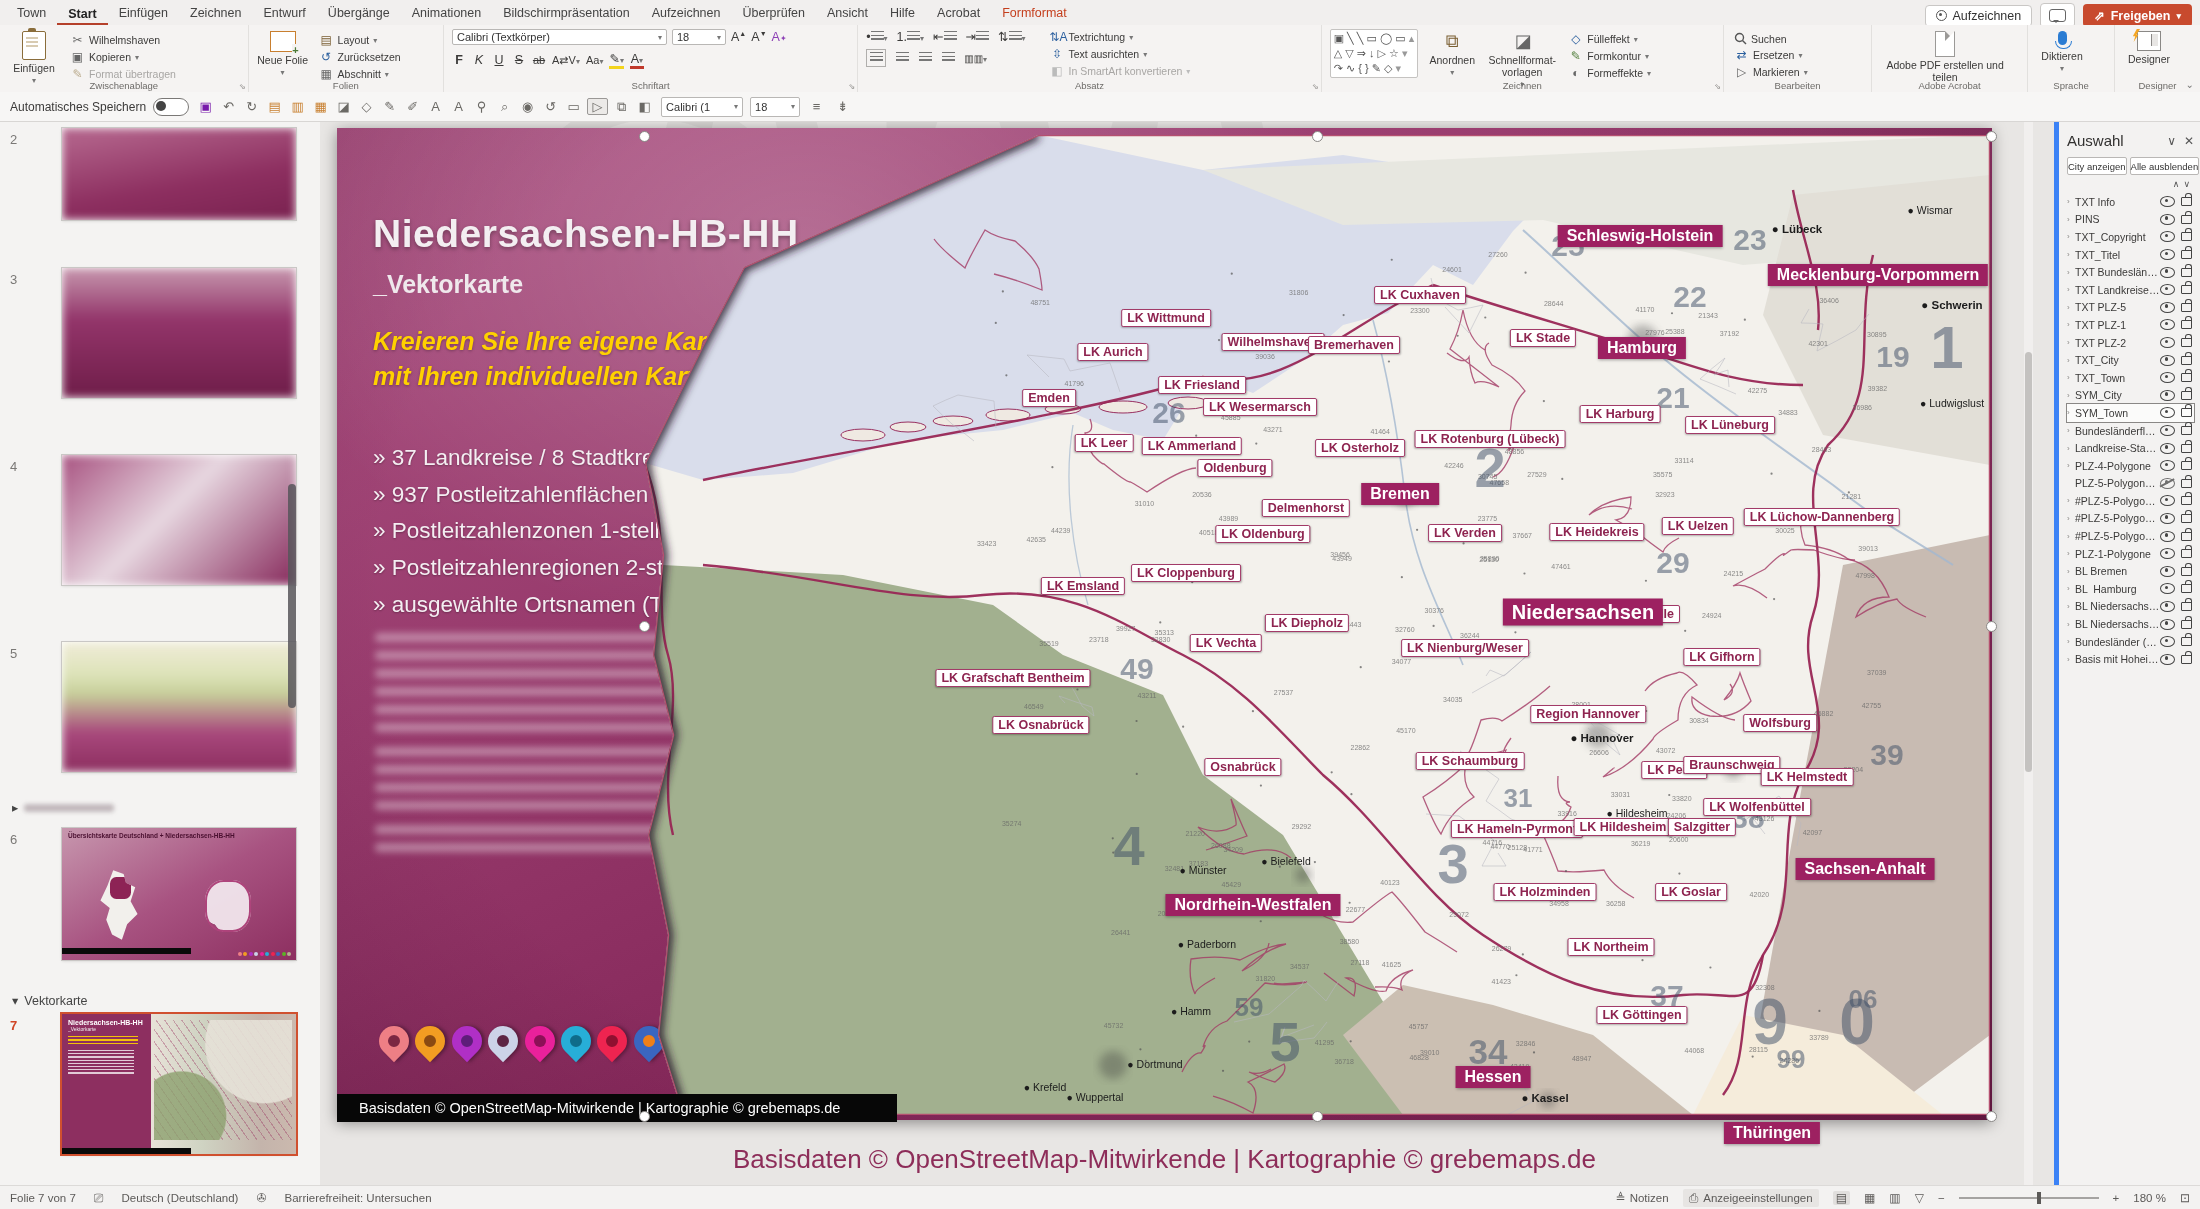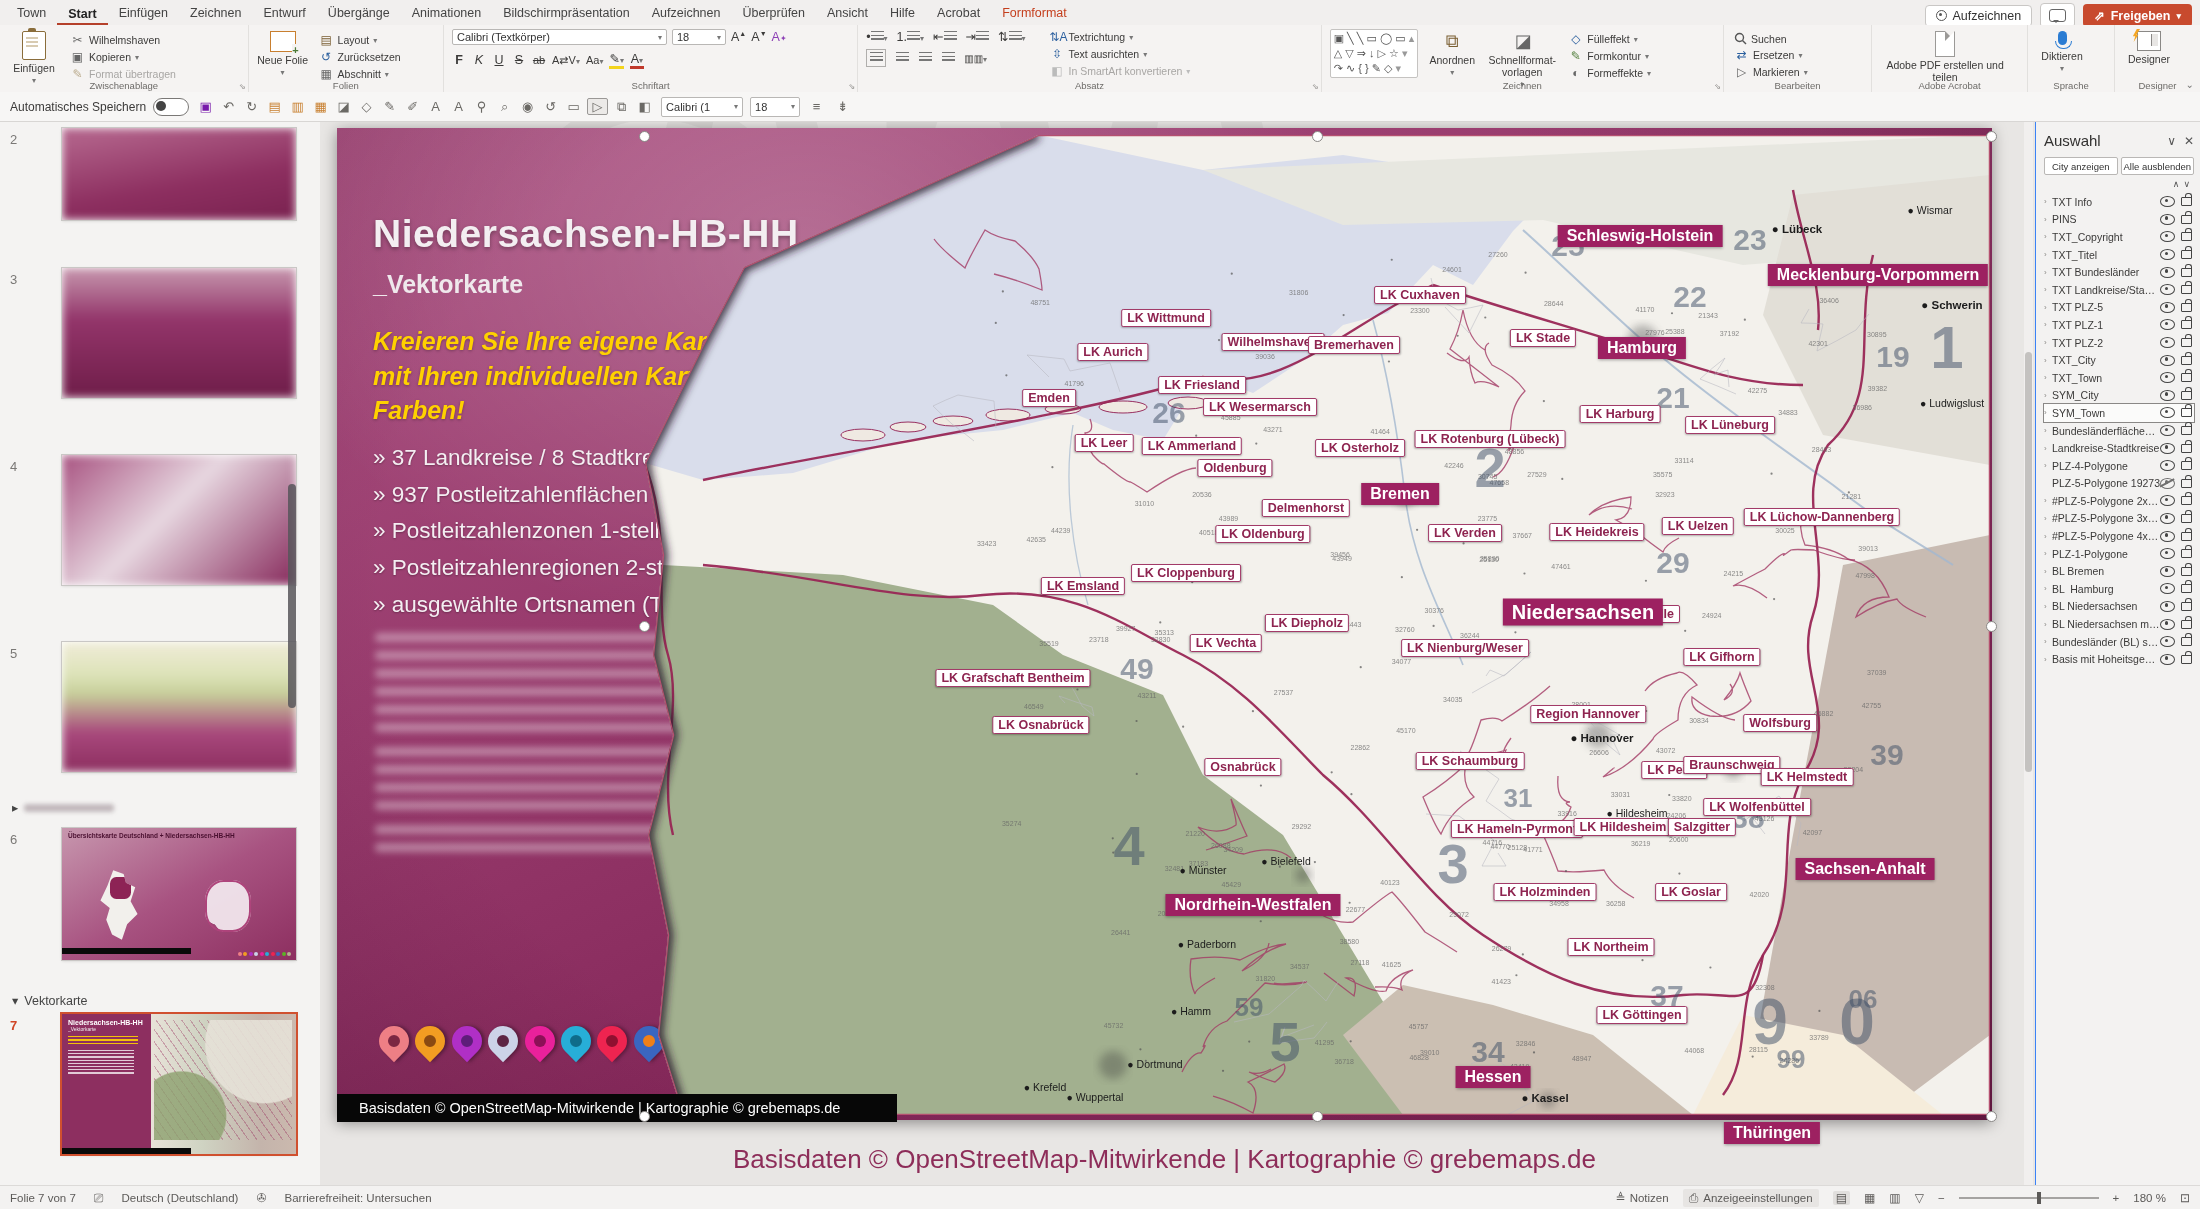"Auswahl" #selpane { border-left: 1px solid #3b82f6 -> 5px solid #3b82f6; width: 165px -> 146px }
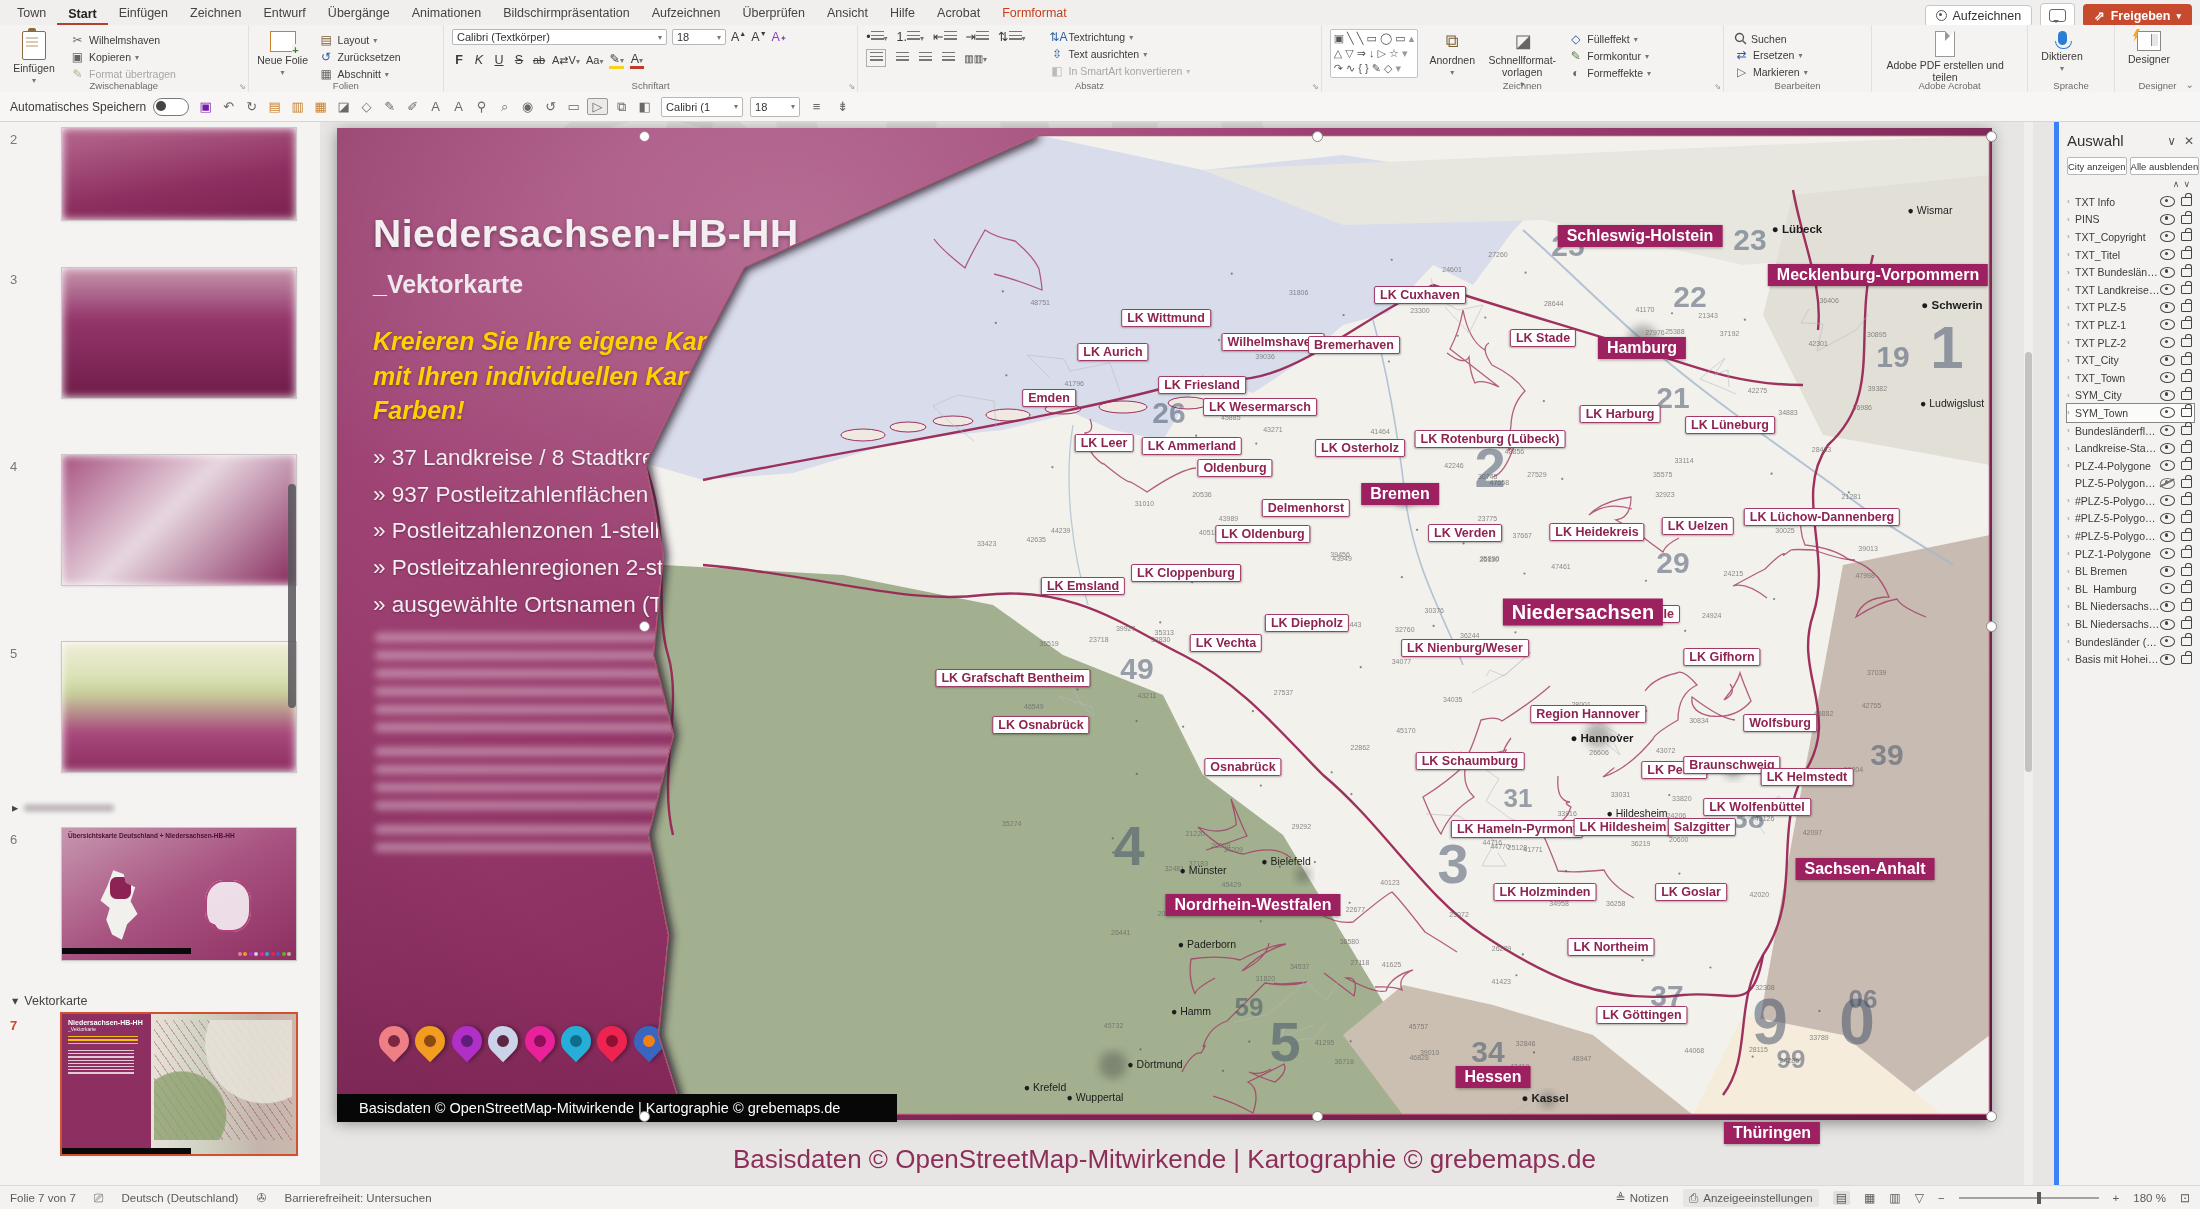"Farben!" div { html: <div>Farben!</div> -> none }
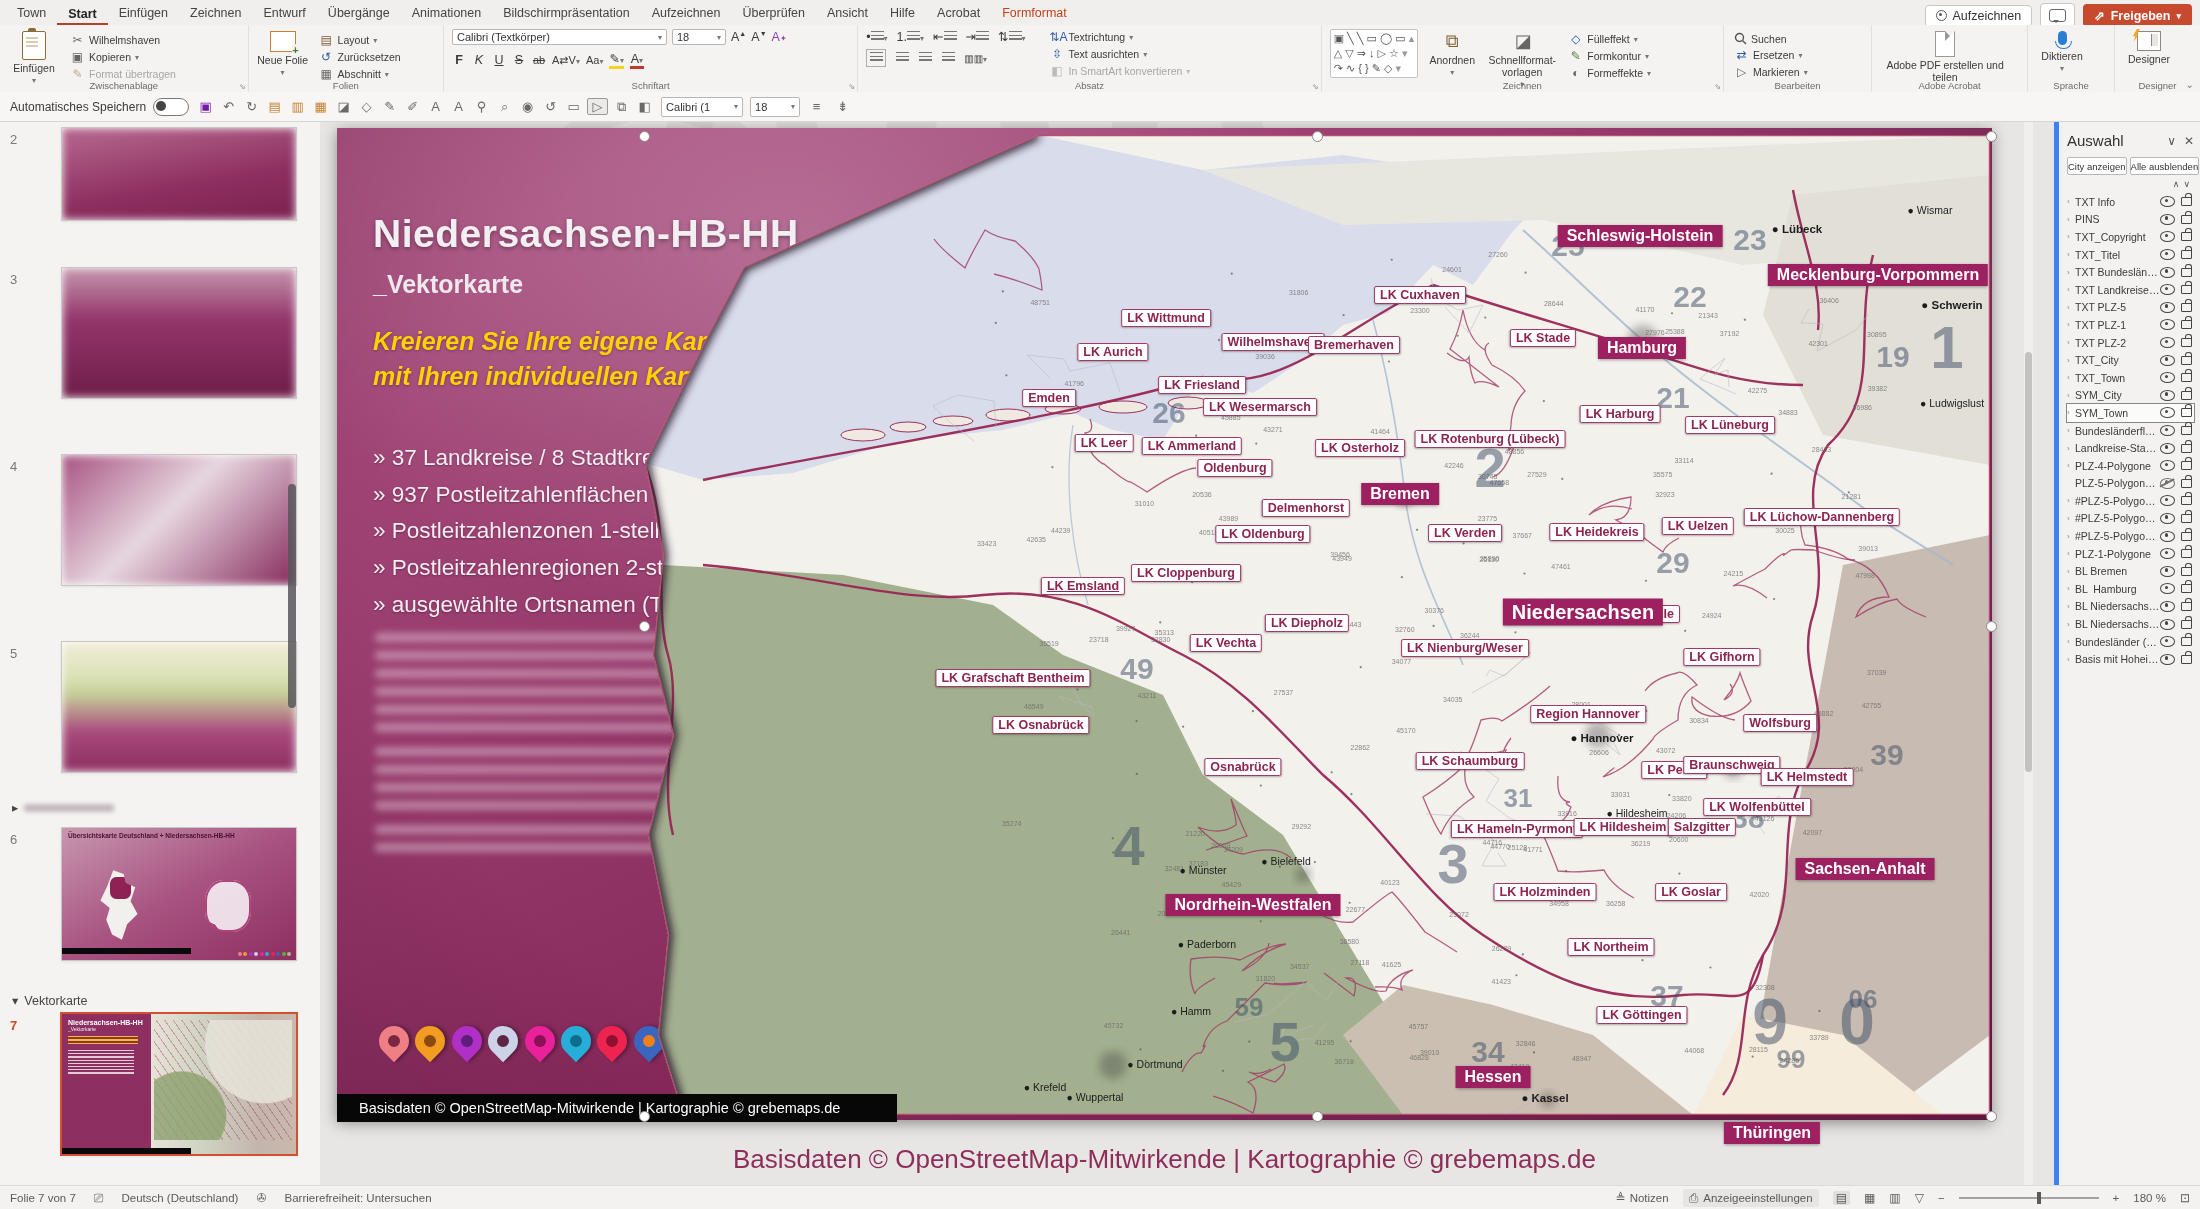"34" div.mlab { font-size: 30px -> 35px; text-decoration: none -> underline }
